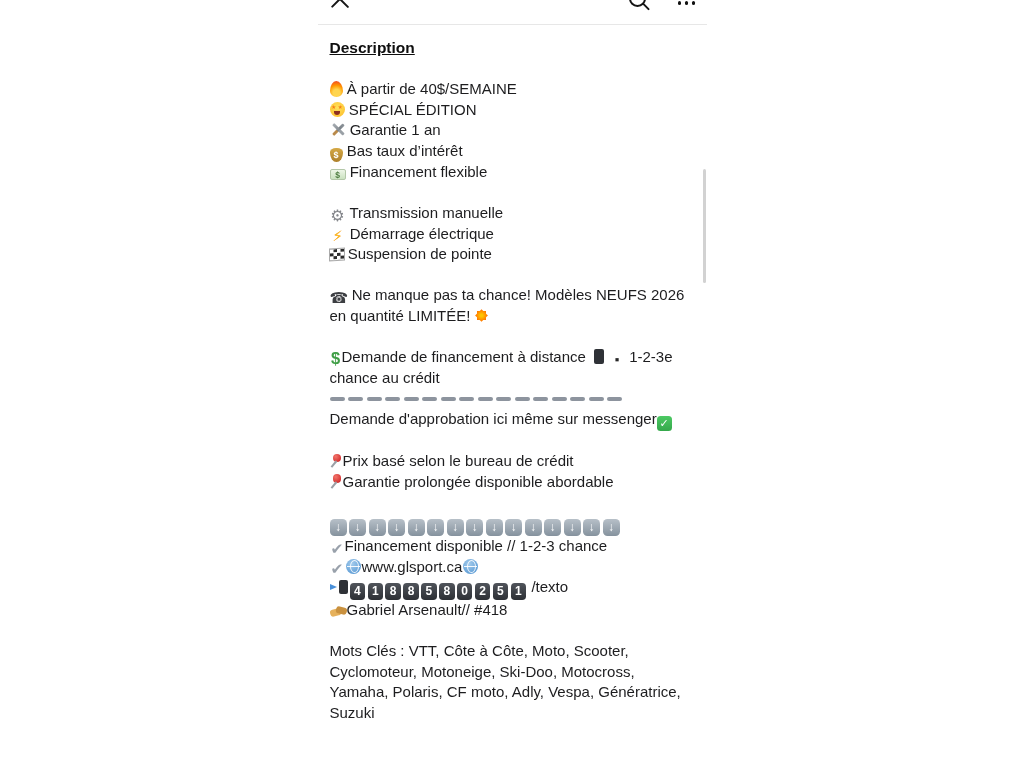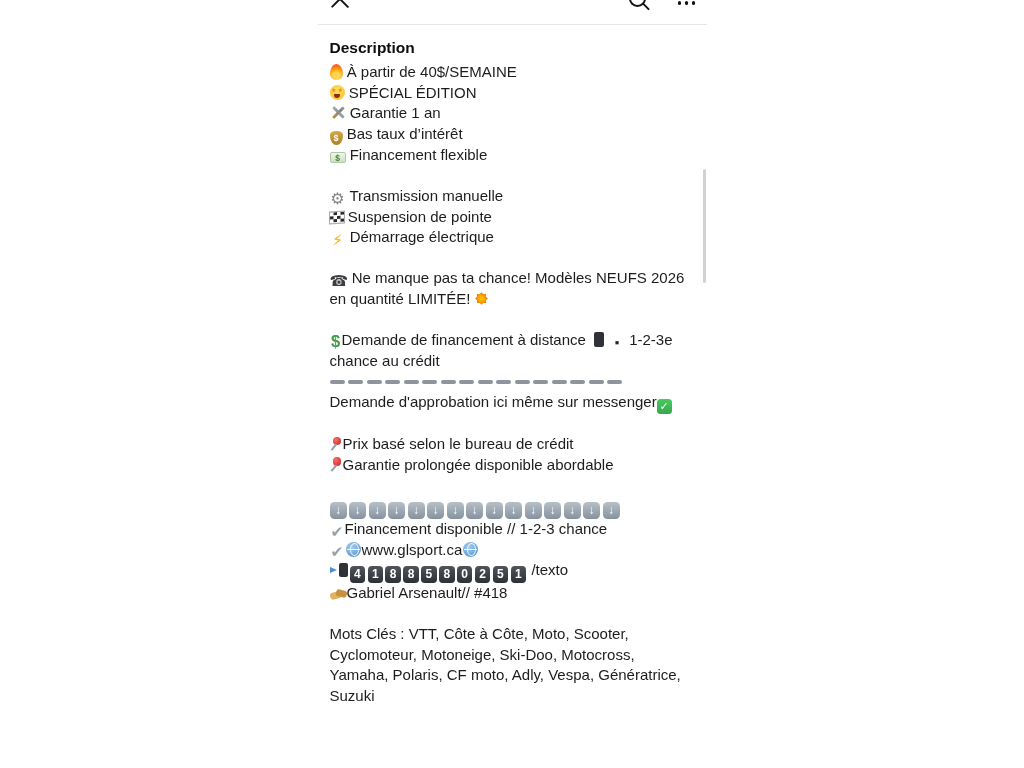"Description" .title { margin-bottom: 4px -> 21px; text-decoration: none -> underline }
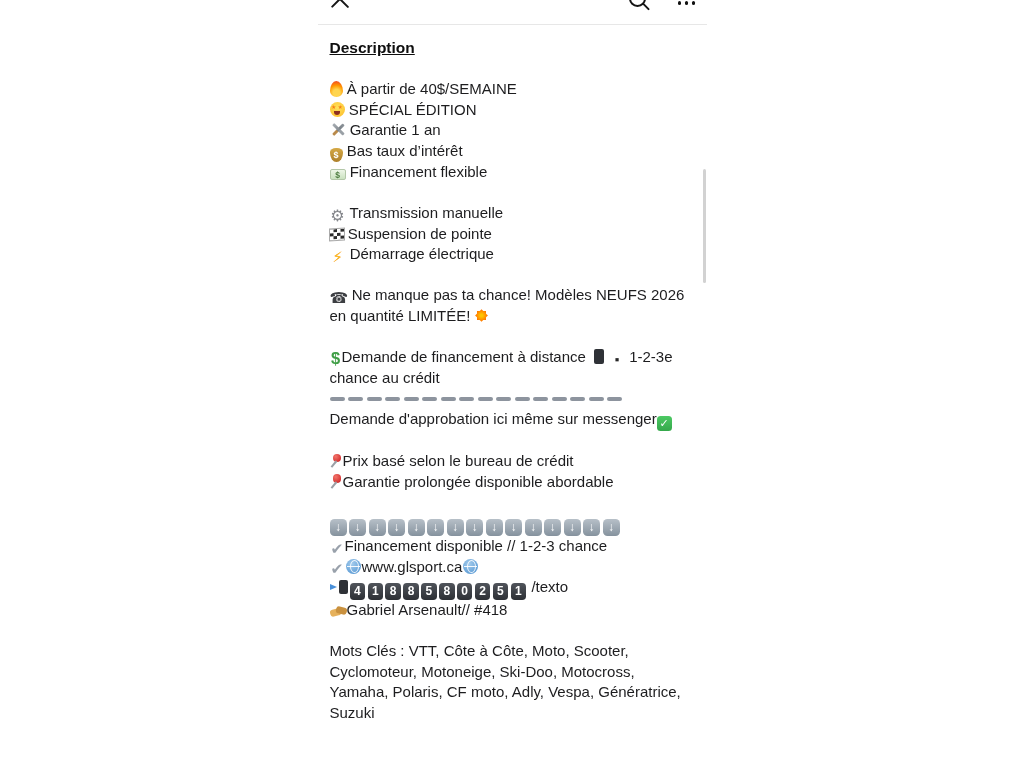"Suspension de pointe" div.line { order: before "⚡ Démarrage électrique" -> after "⚡ Démarrage électrique" }
